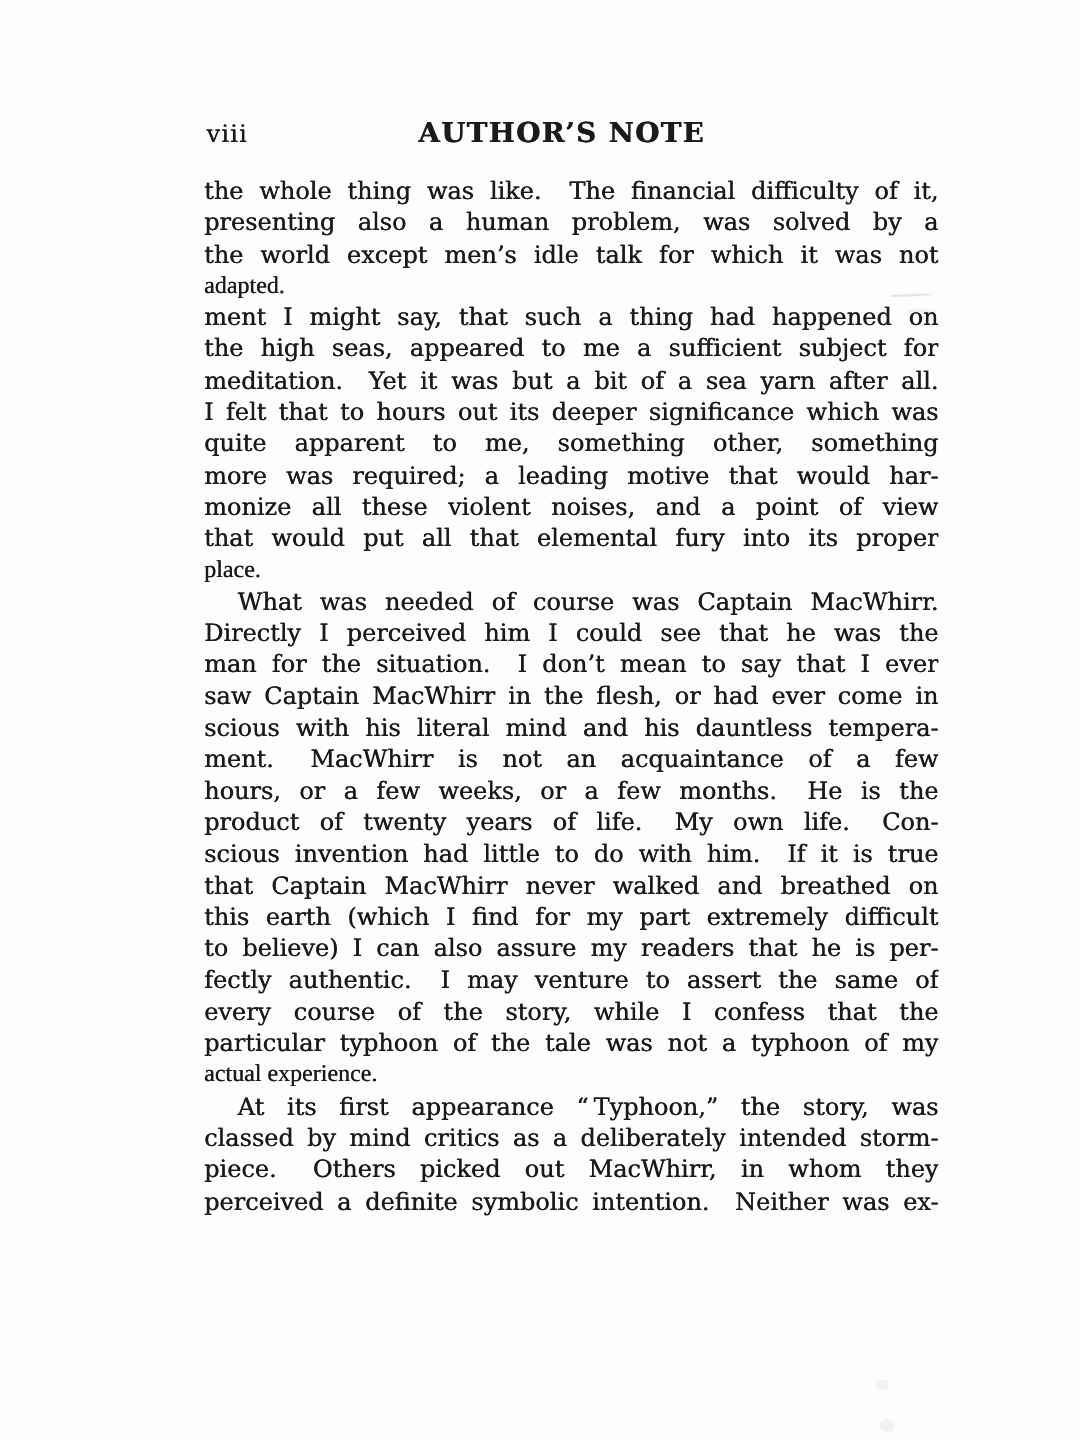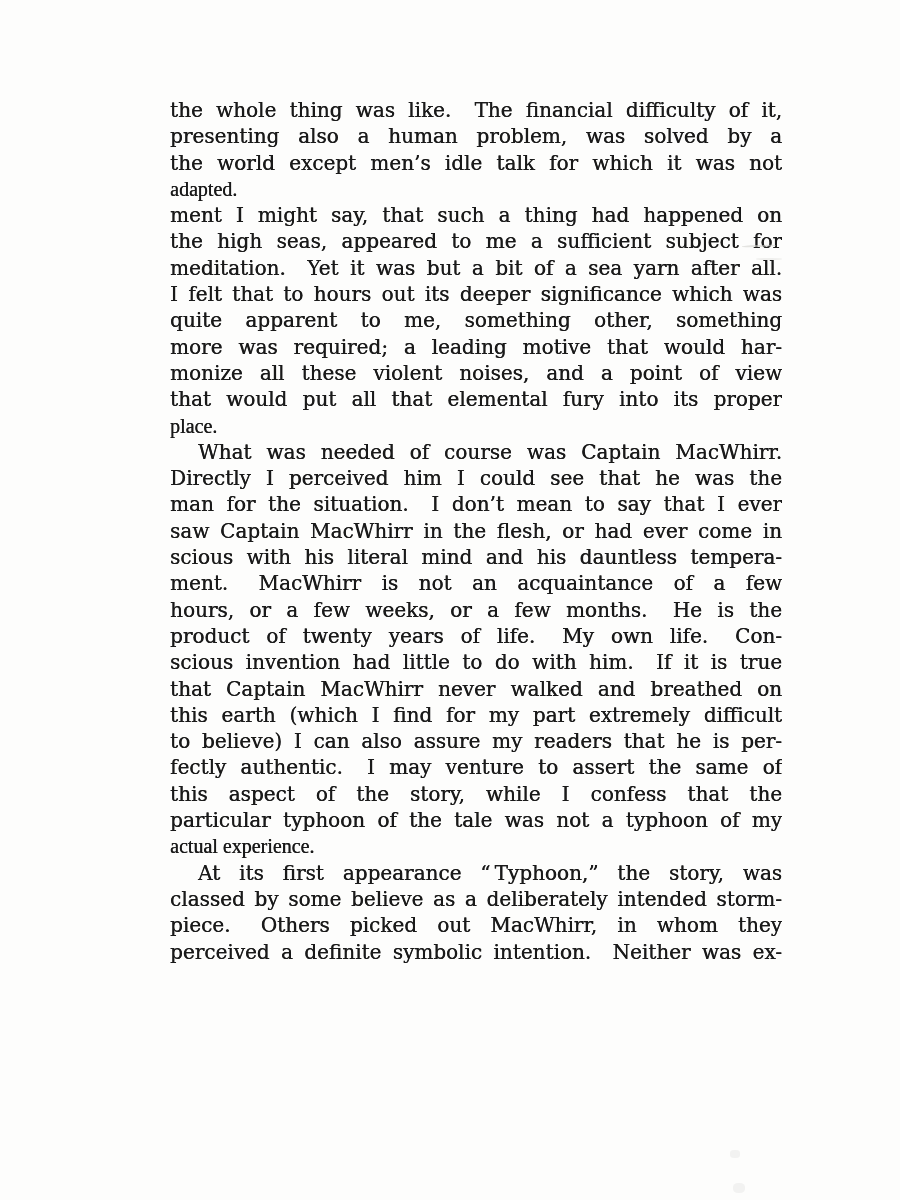"viii" div.running-head { html: none -> <div> <span>viii</span> <h1>AUTHOR’S NOTE</h1> </div> }
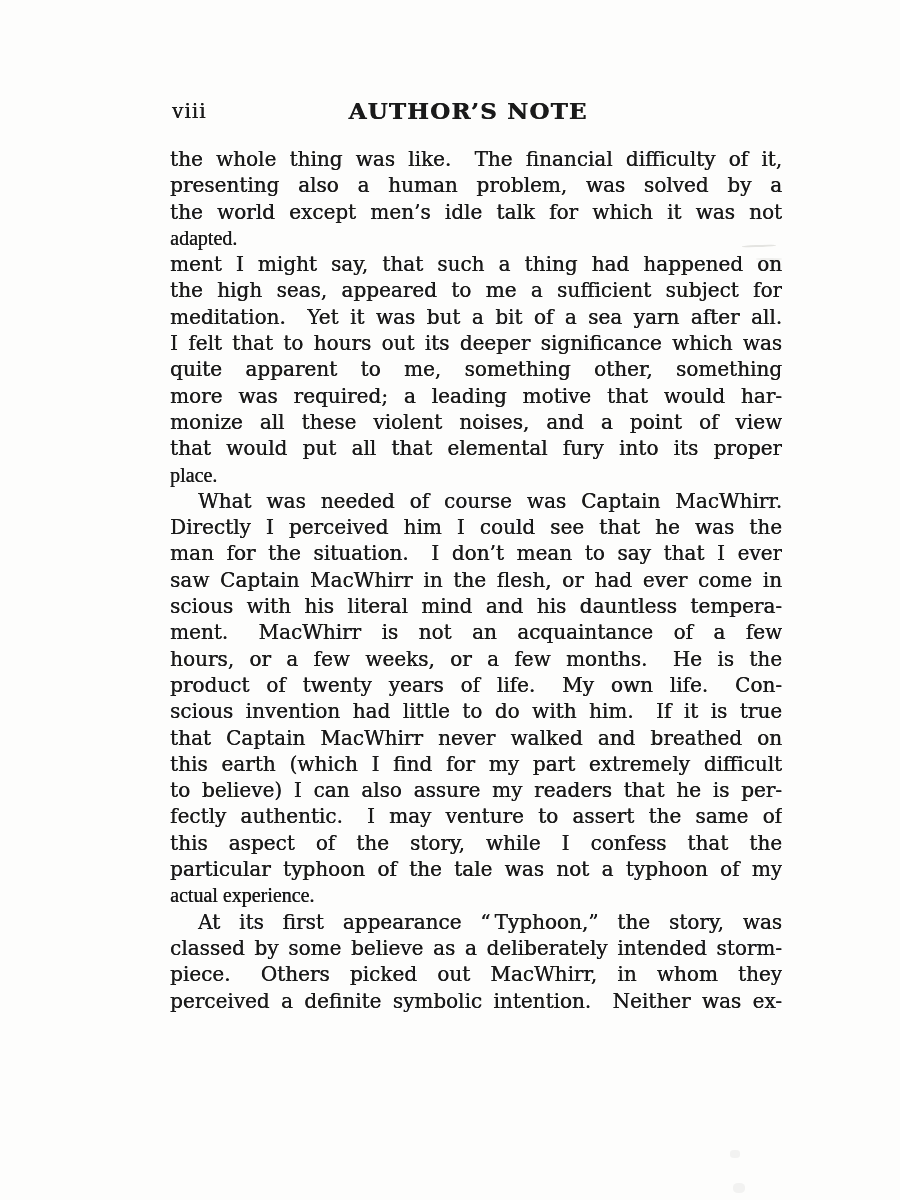"this aspect of the story," div.line { text: this aspect -> every course }
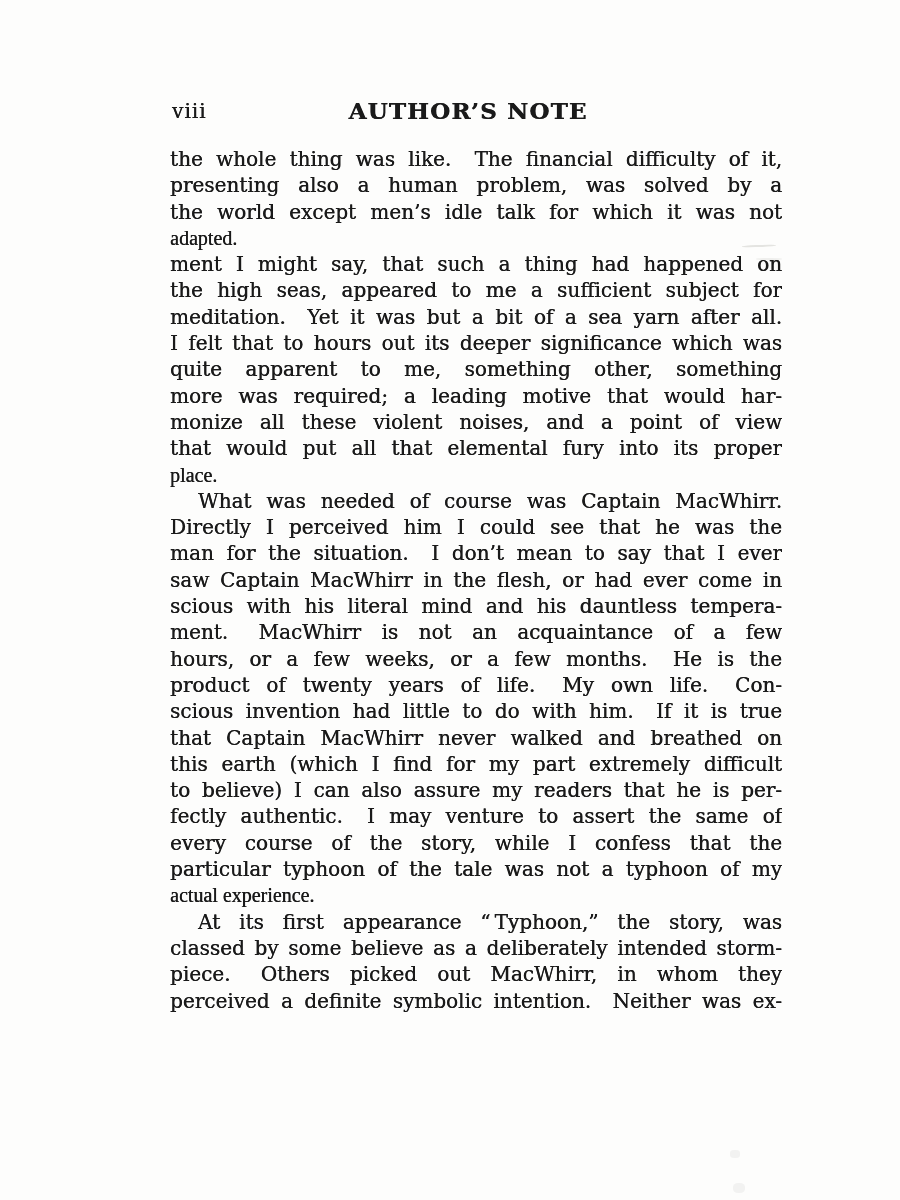"classed by some believe as" div.line { text: some believe -> mind critics }
